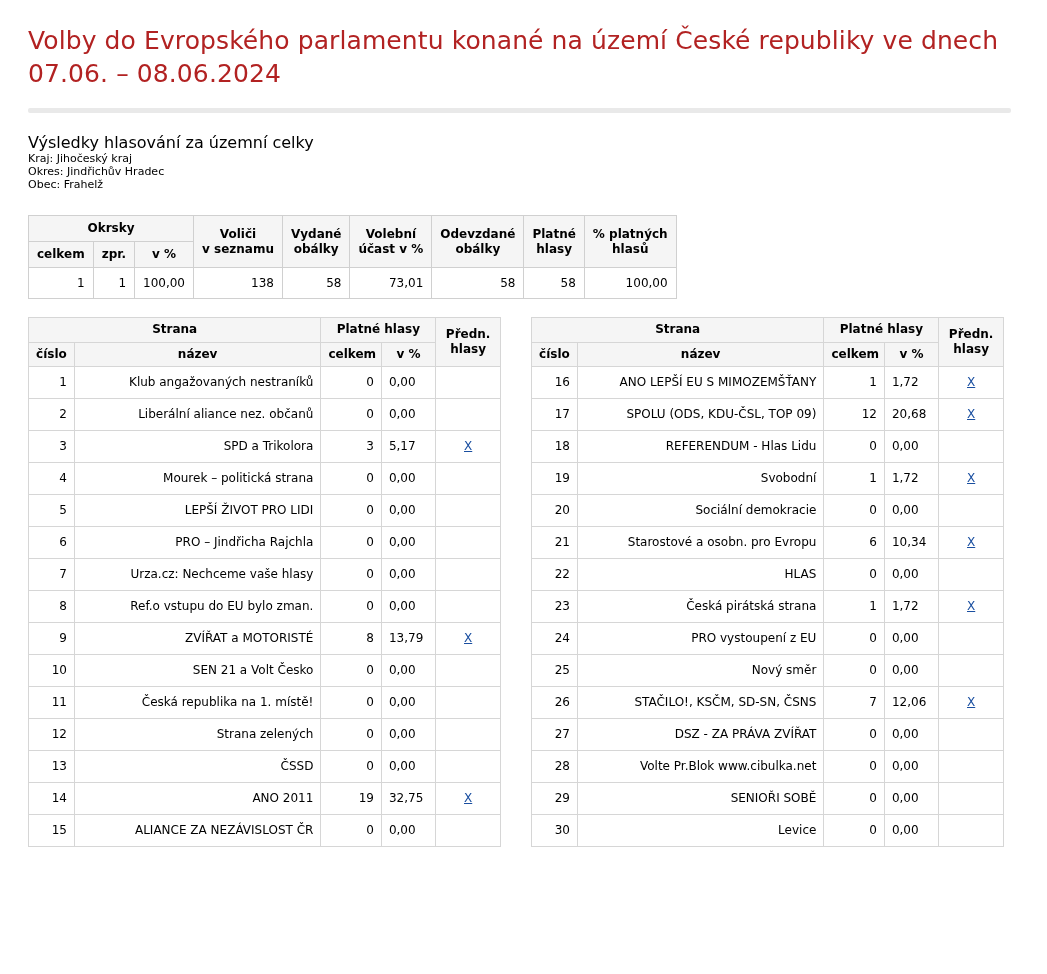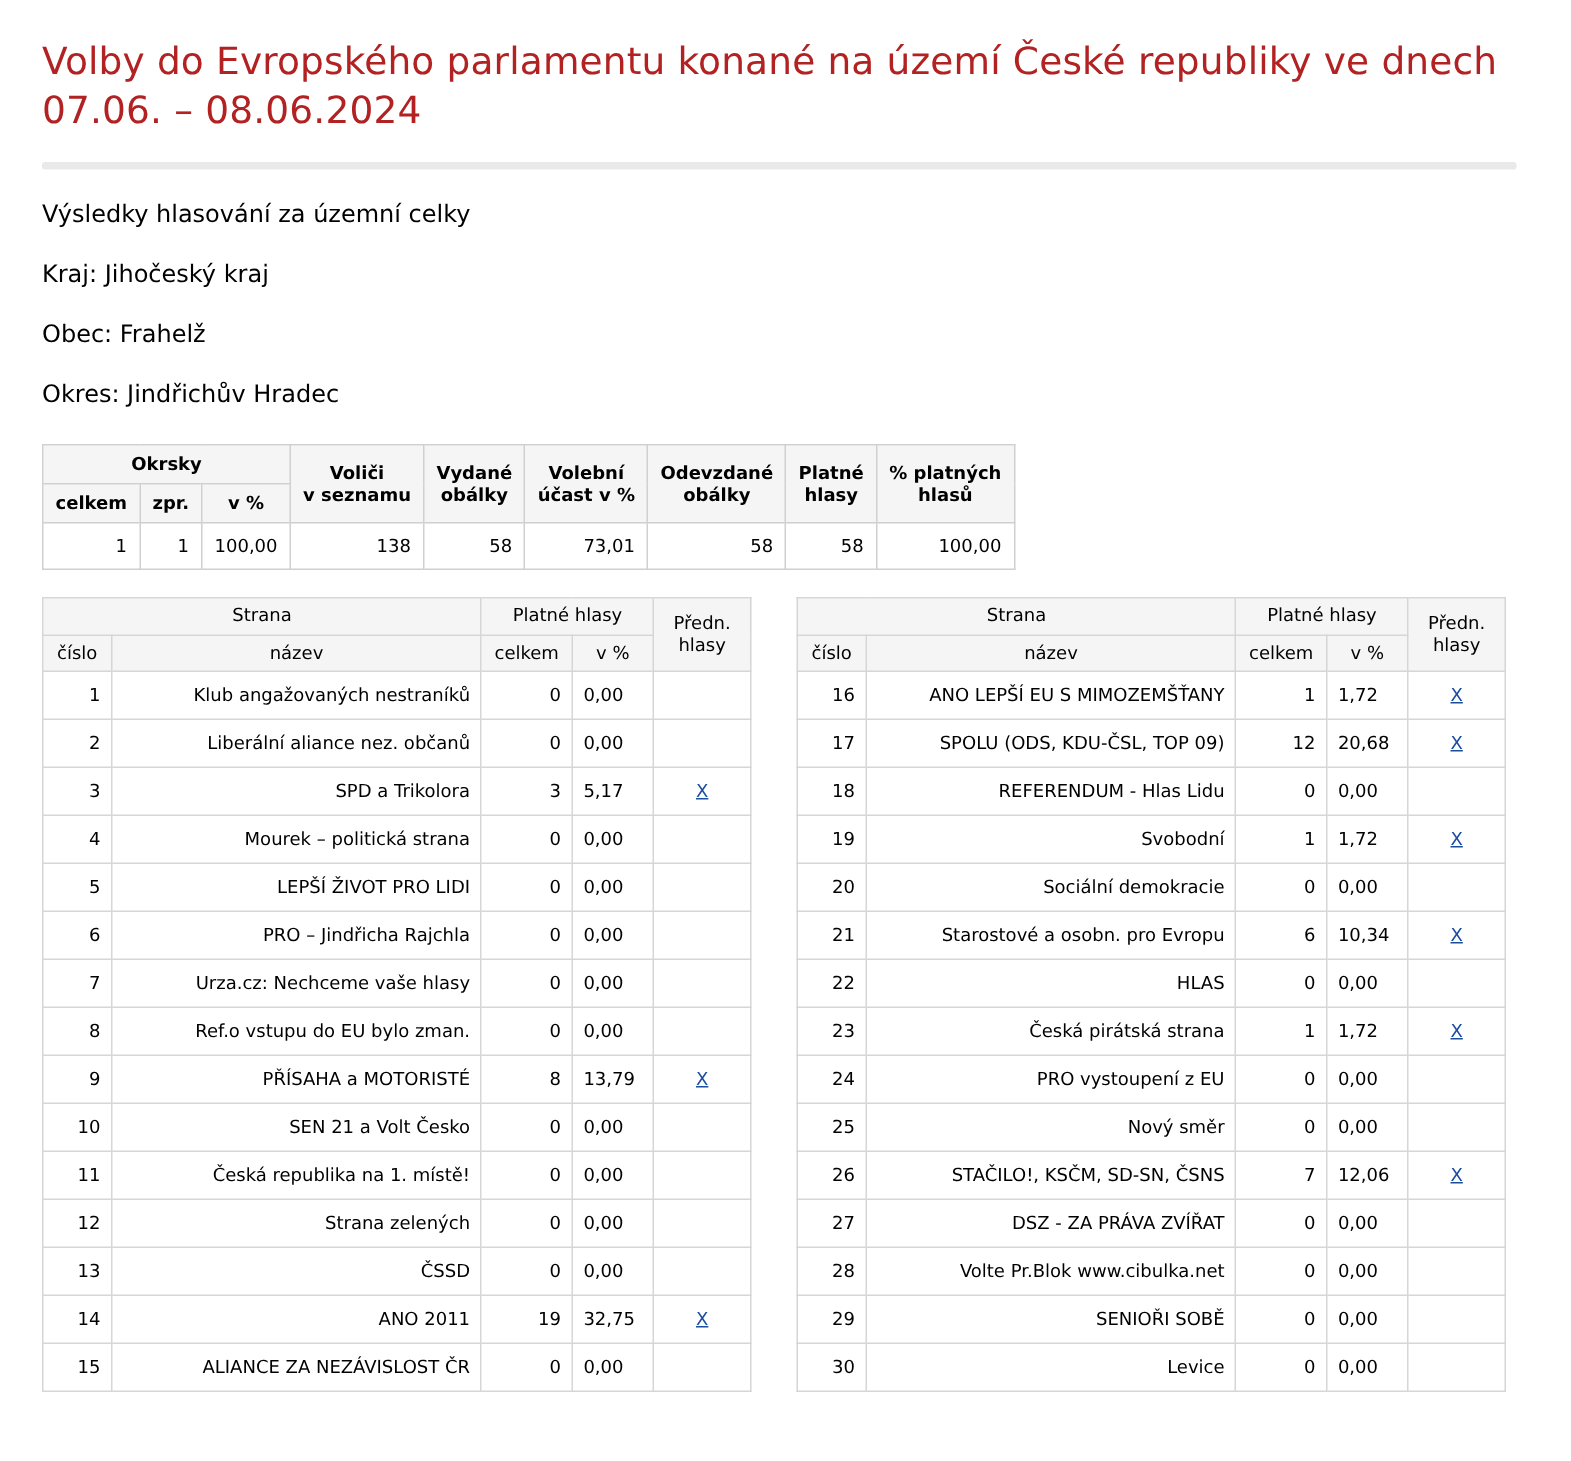"Kraj: Jihočeský kraj" .meta-line { font-size: 16px -> 11px; margin-top: 21px -> none }
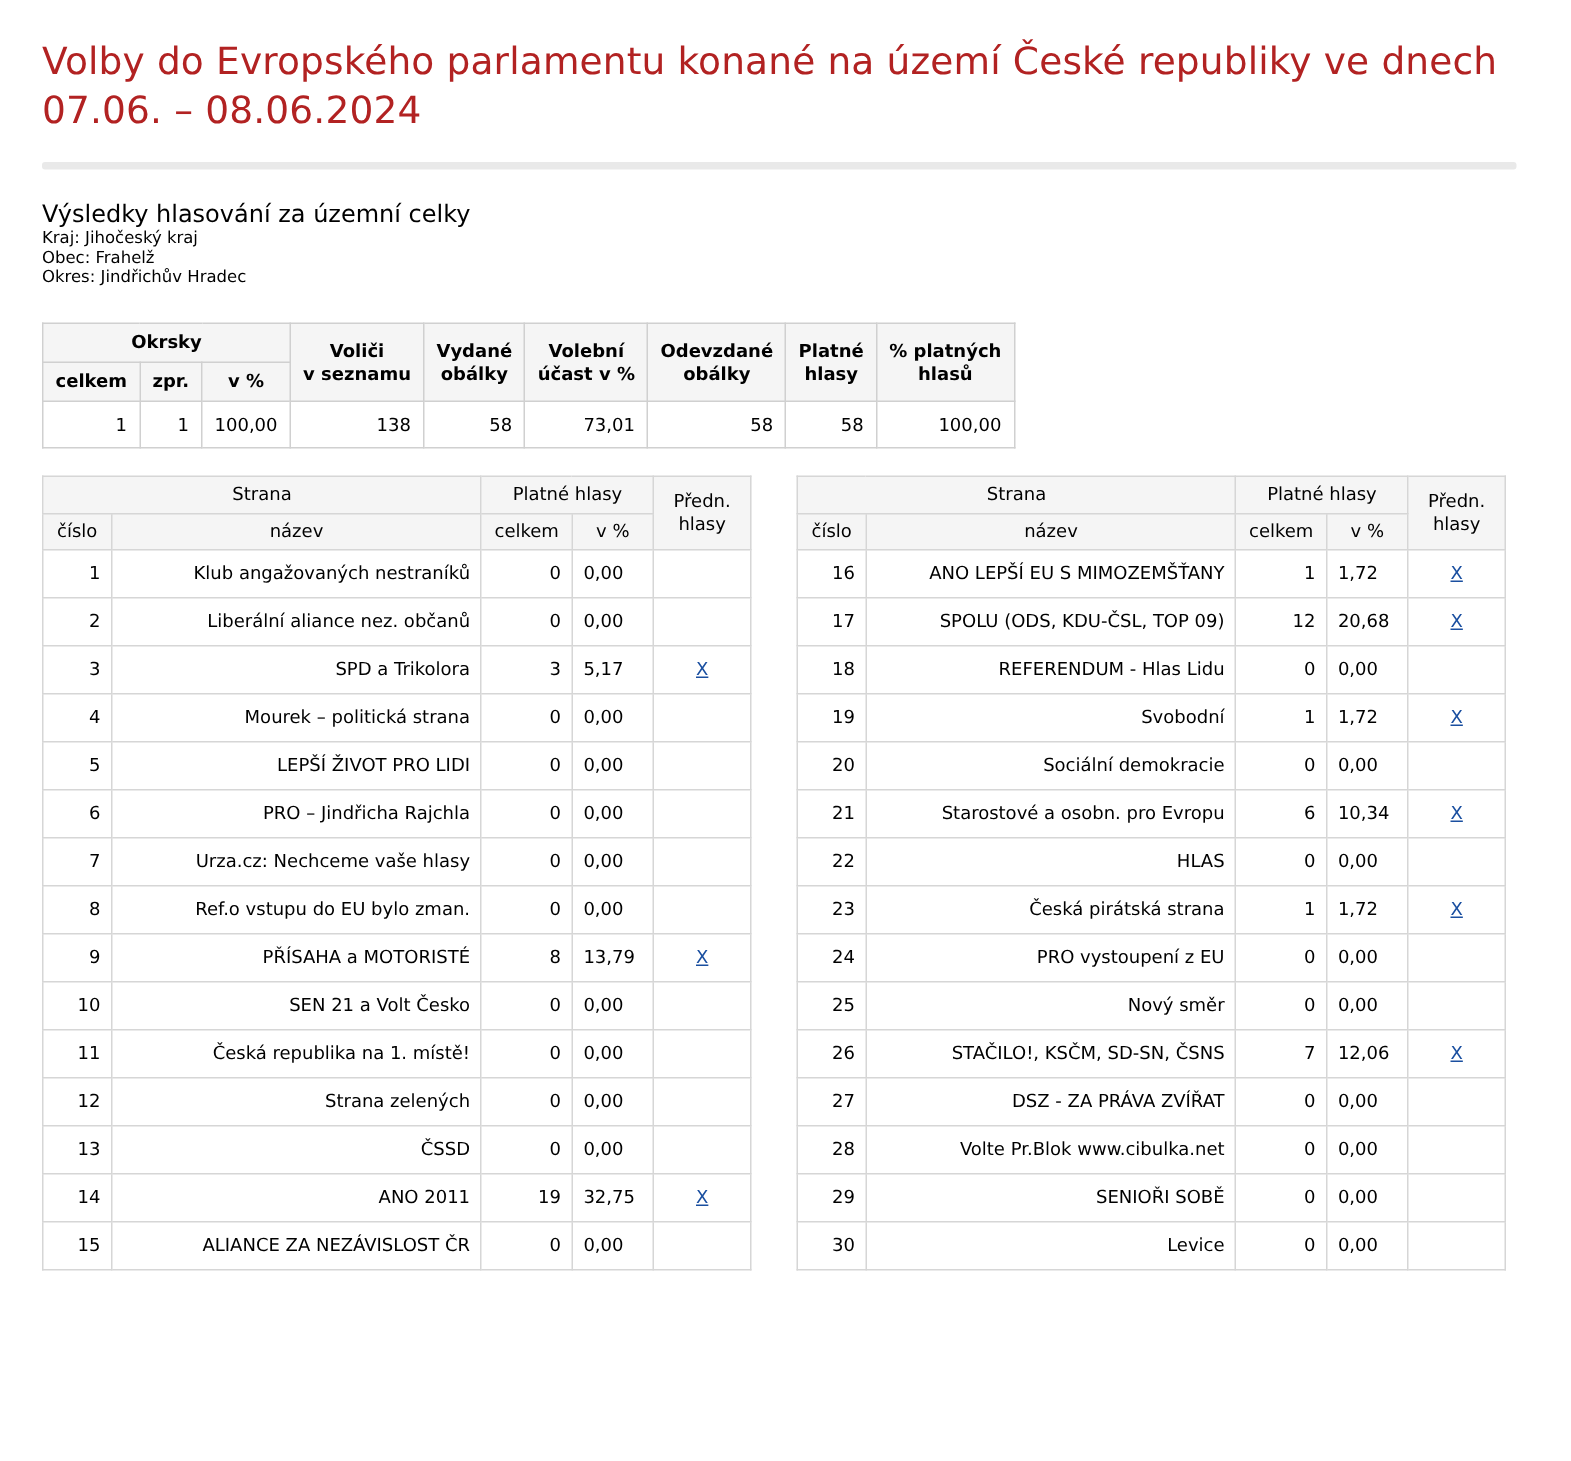"Obec: Frahelž" div.meta-line { order: before "Okres: Jindřichův Hradec" -> after "Okres: Jindřichův Hradec" }
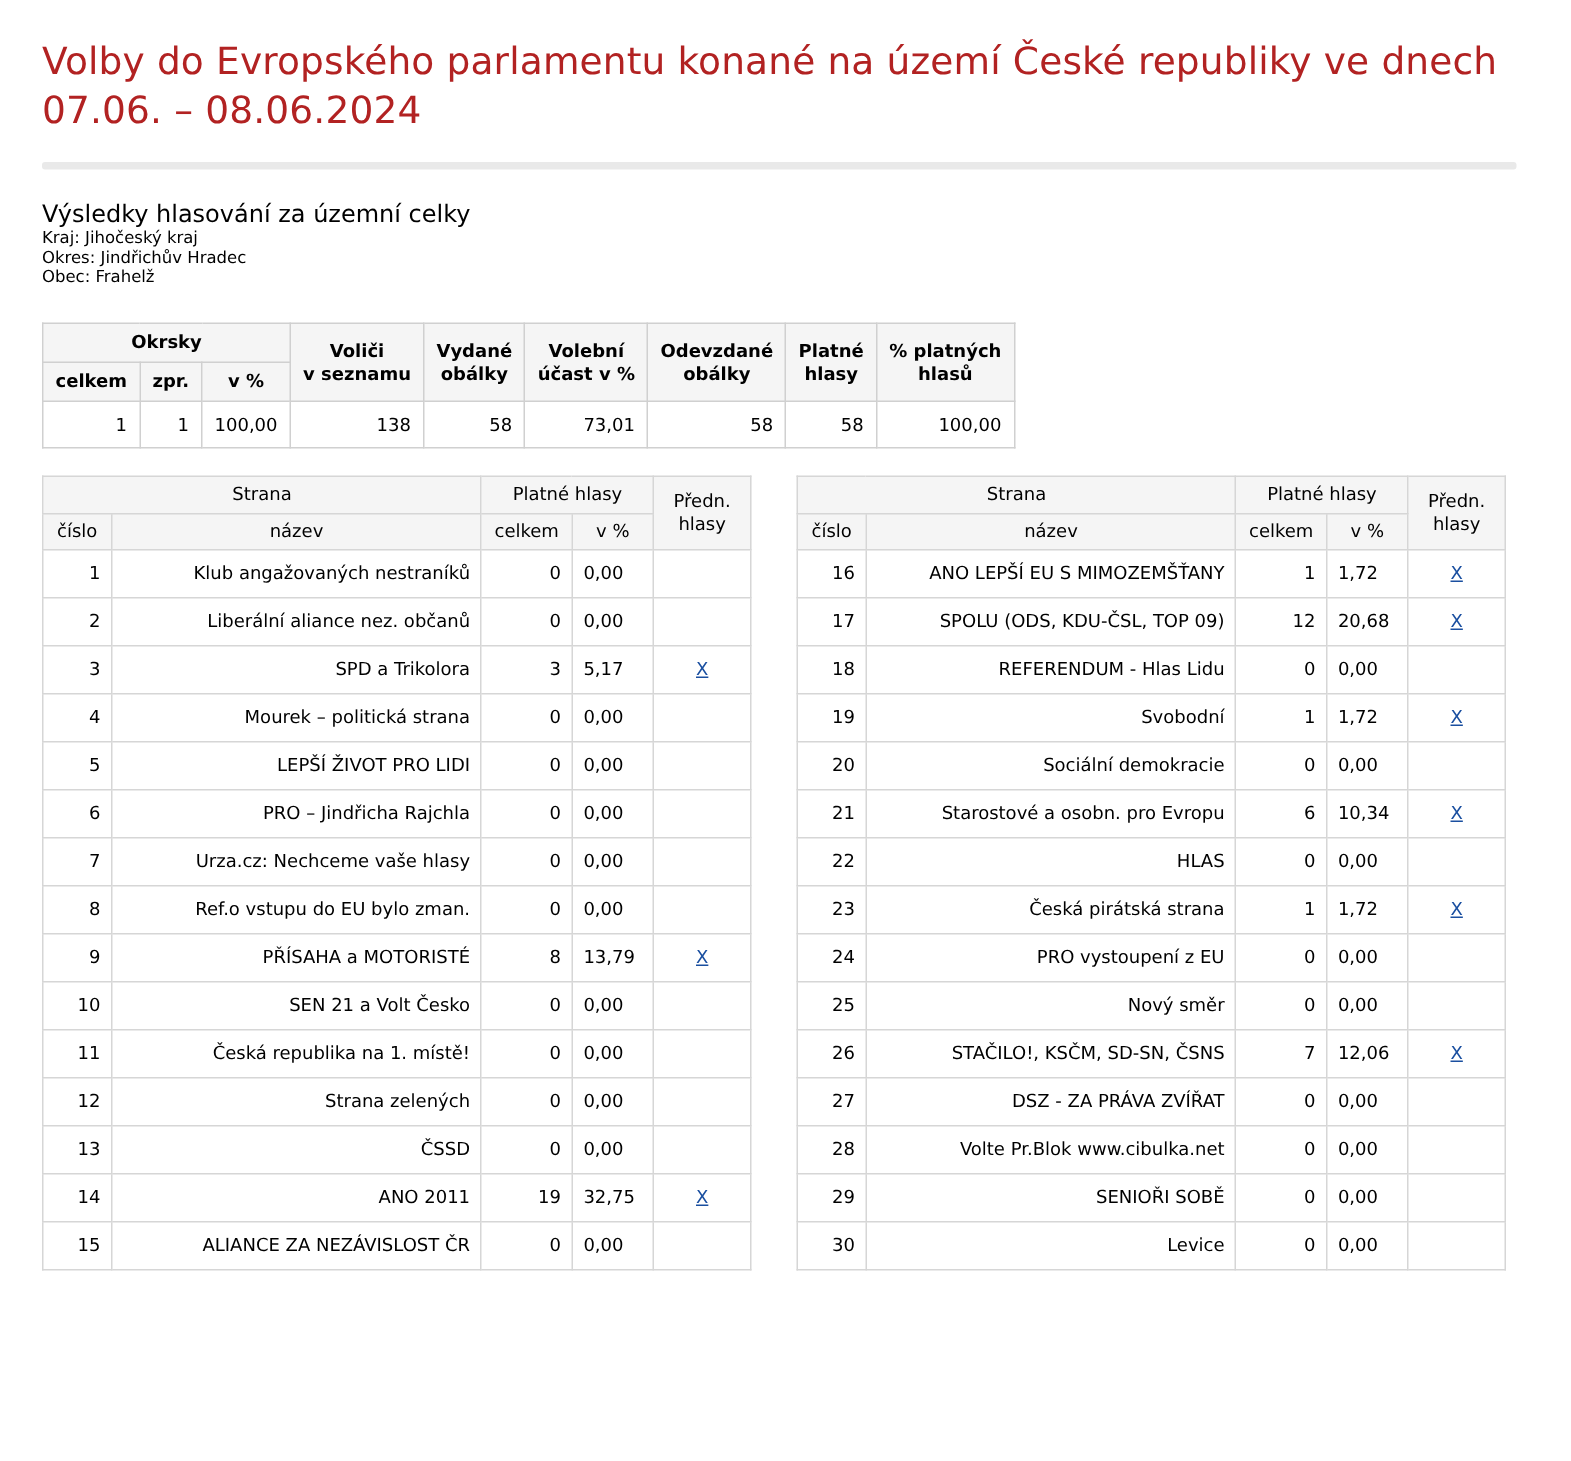"Strana" table.party th { font-weight: normal -> bold }
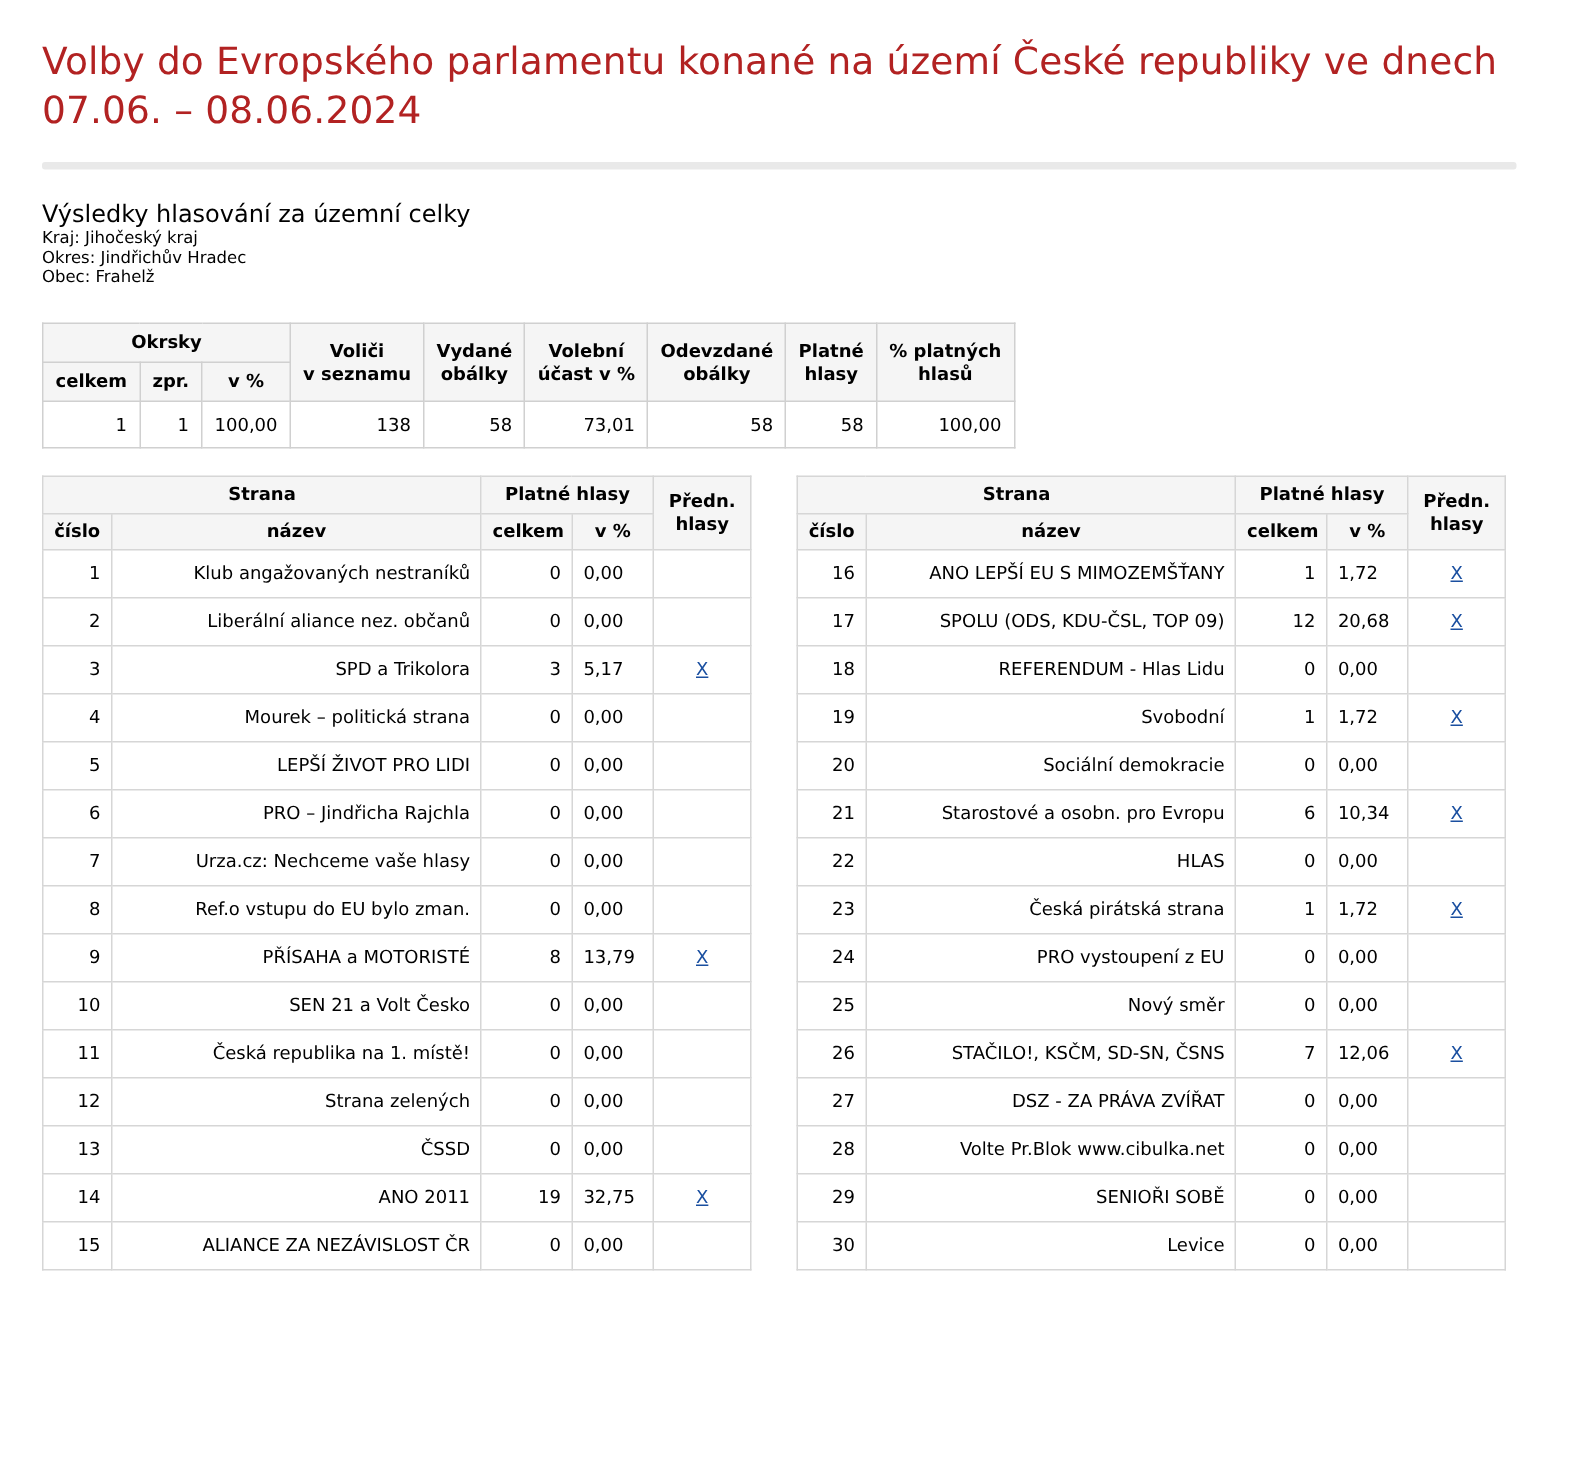"PŘÍSAHA a MOTORISTÉ" td.c-name { text: PŘÍSAHA -> ZVÍŘAT }
